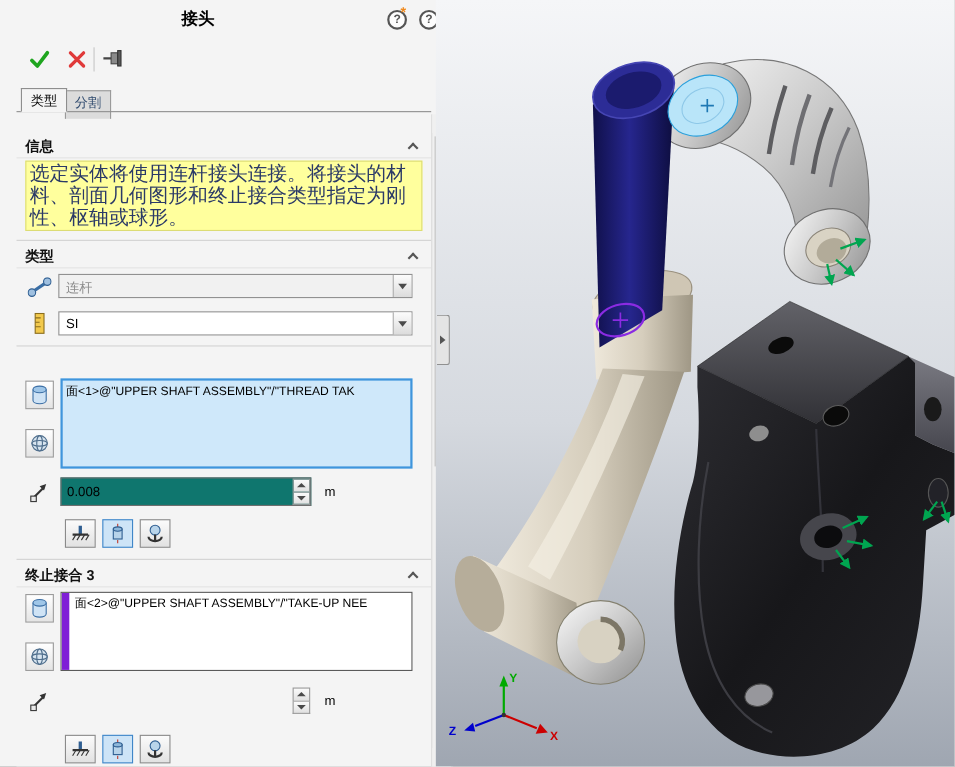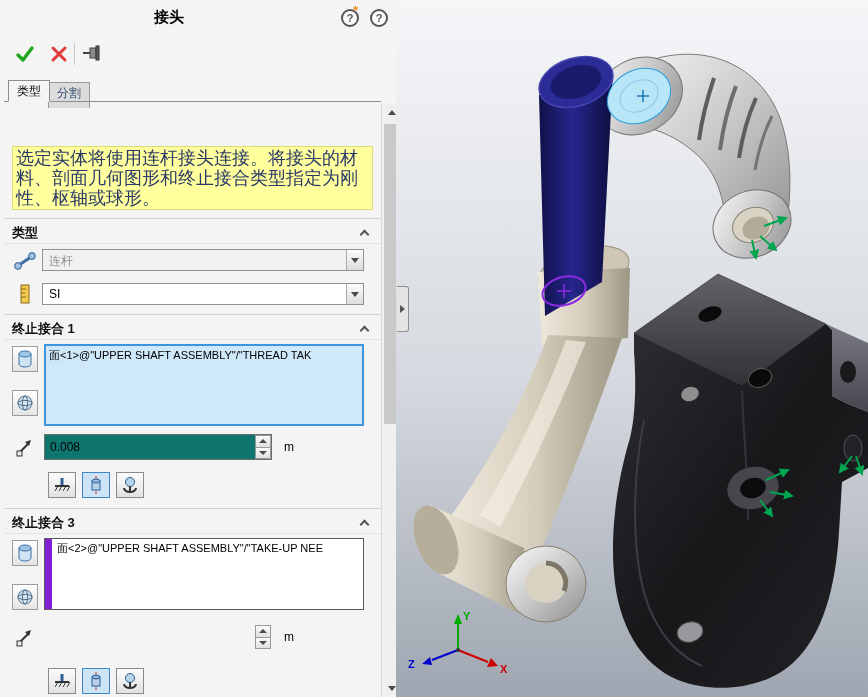"接头" .panel { left: 4px -> 15px }
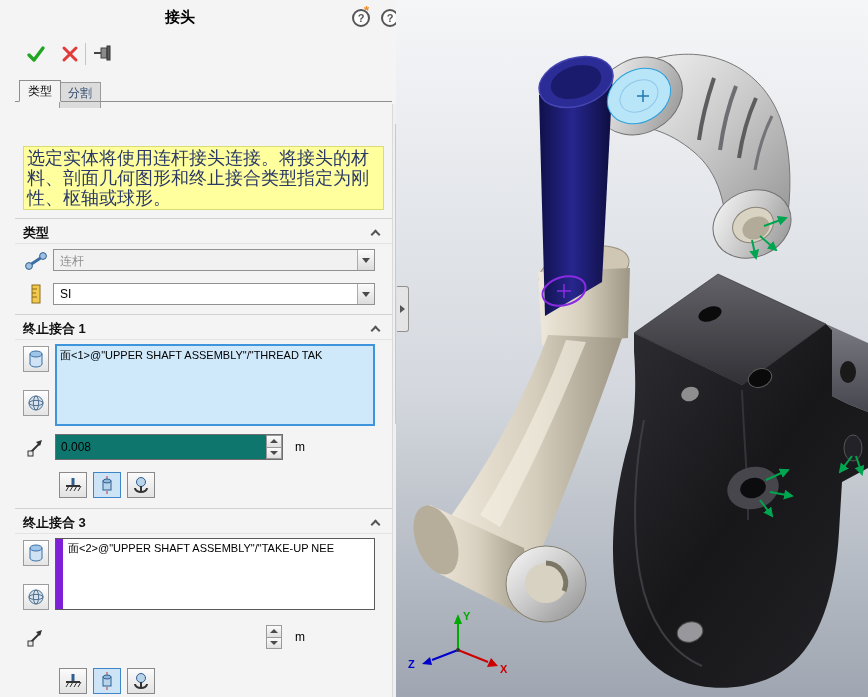"信息" div.head { html: none -> <div> <span>信息</span> <span> <span></span> </span> </div> }
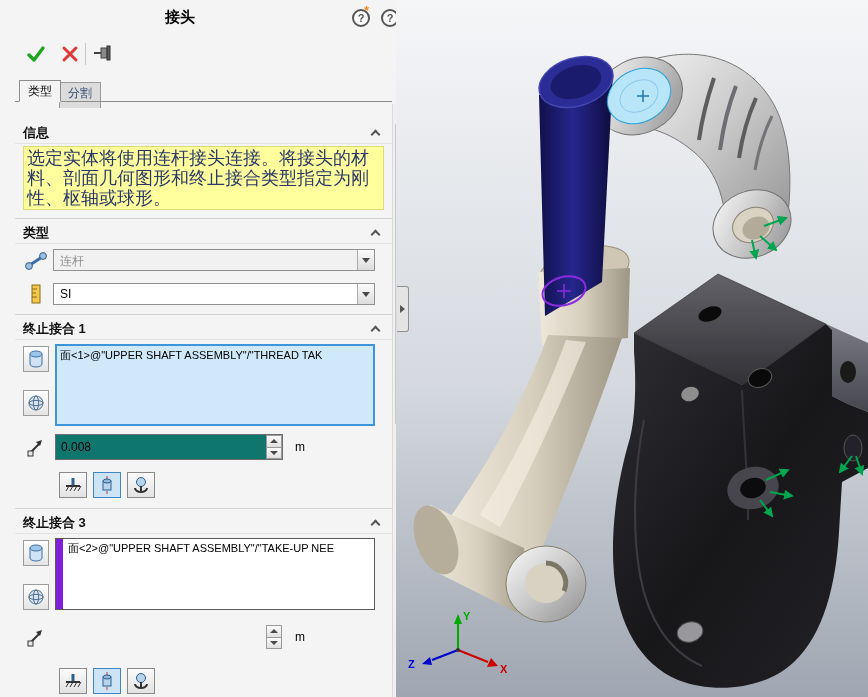"终止接合 1" div.head { html: <div> <span>终止接合 1</span> <span> <span></span> </span> </div> -> none }
